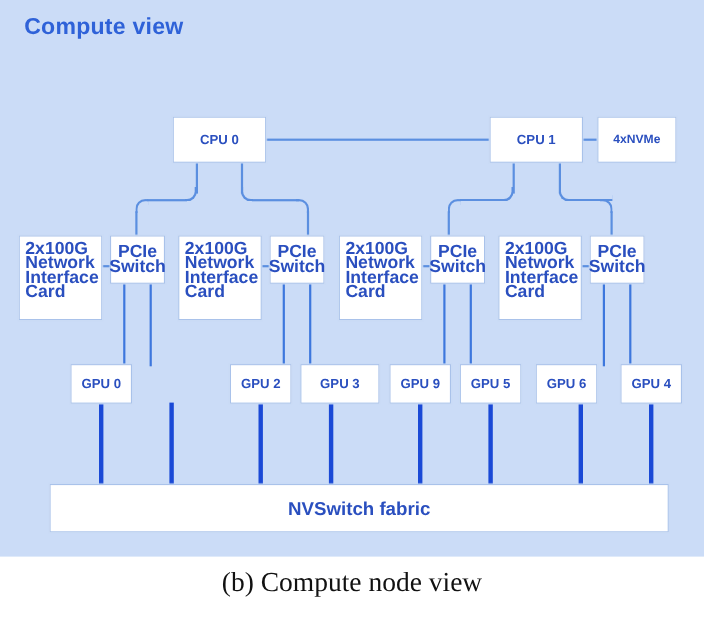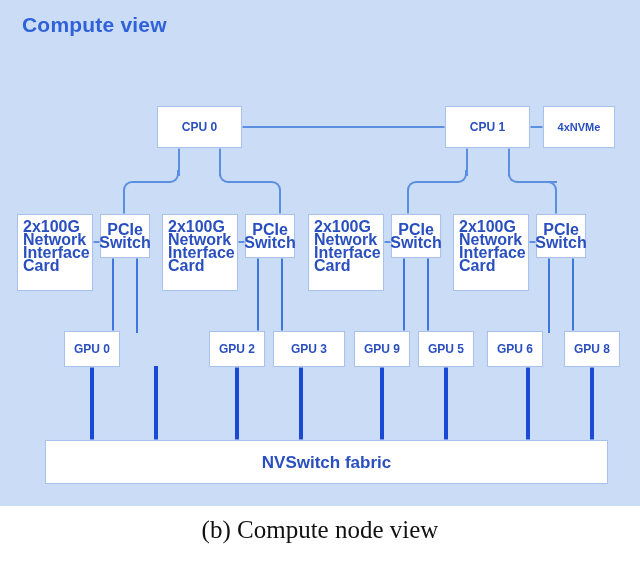"GPU 8" div.box { text: 8 -> 4 }
